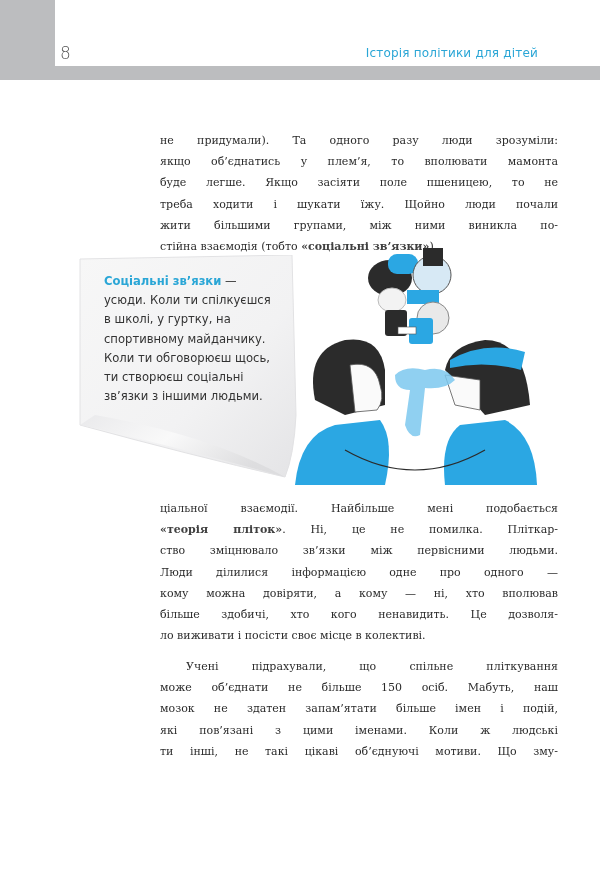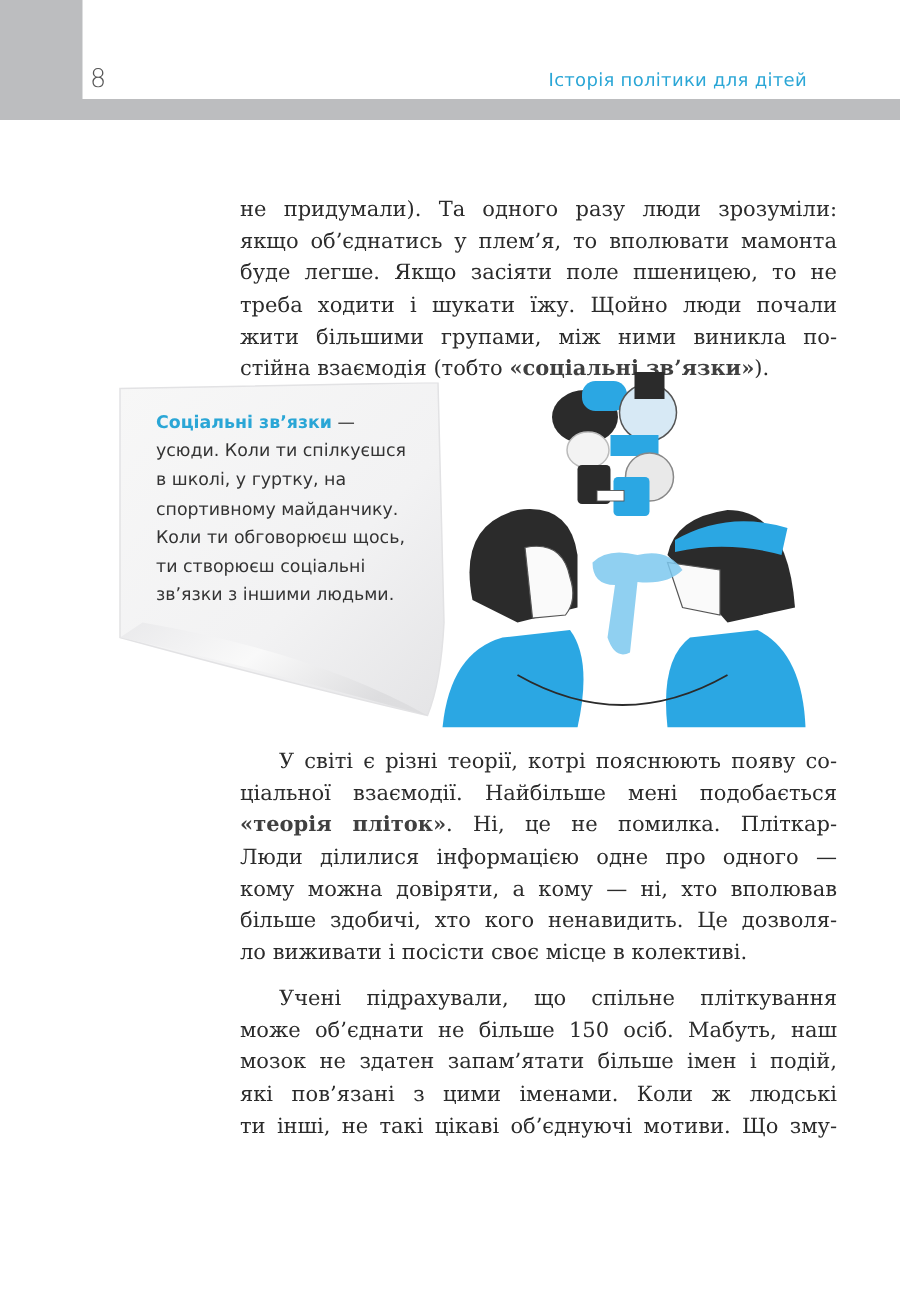"не придумали). Та одного разу" .para { font-size: 14px -> 11px }
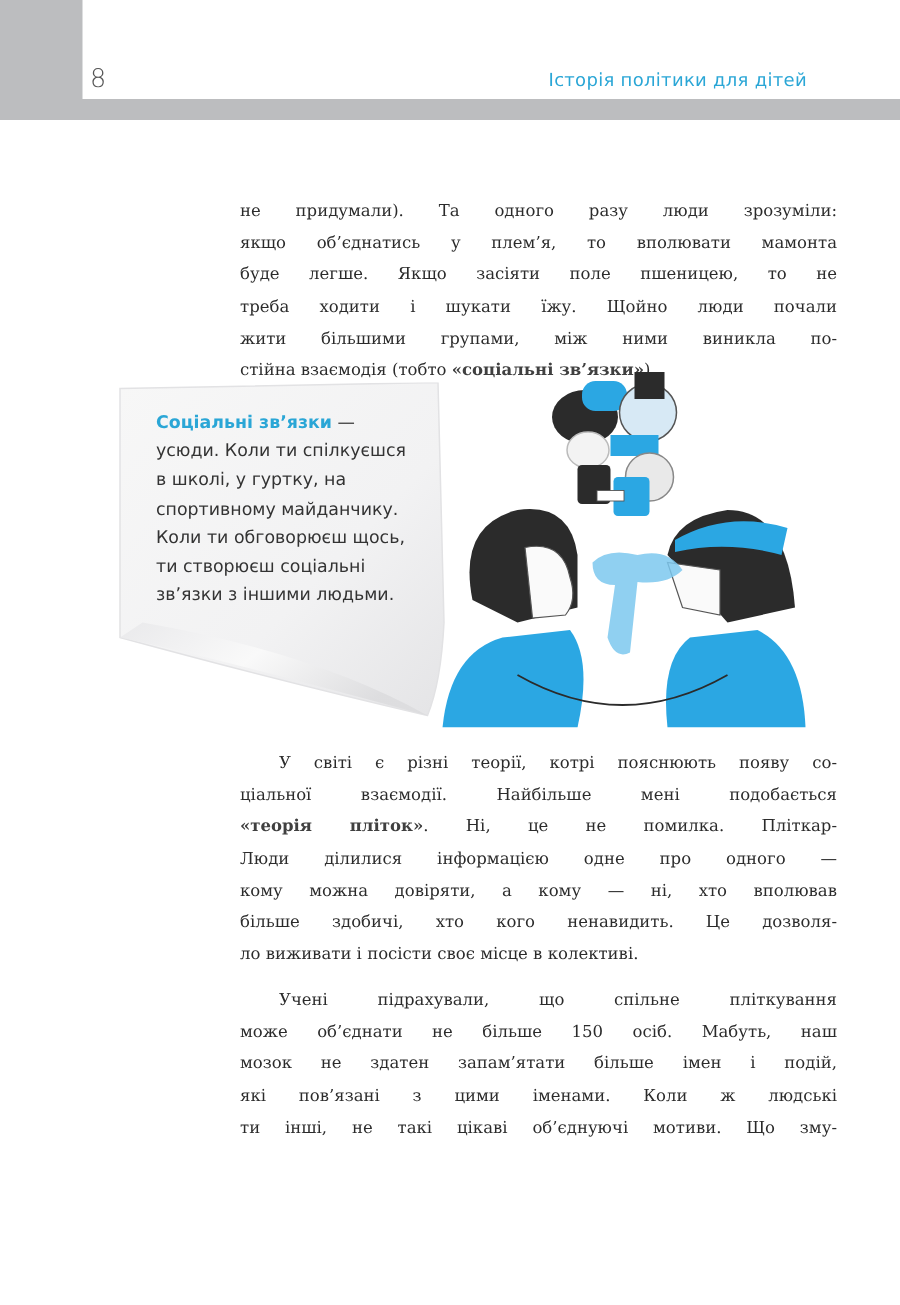"У світі є різні теорії," span.line { html: <span>У світі є різні теорії, котрі пояснюють появу со-</span> -> none }
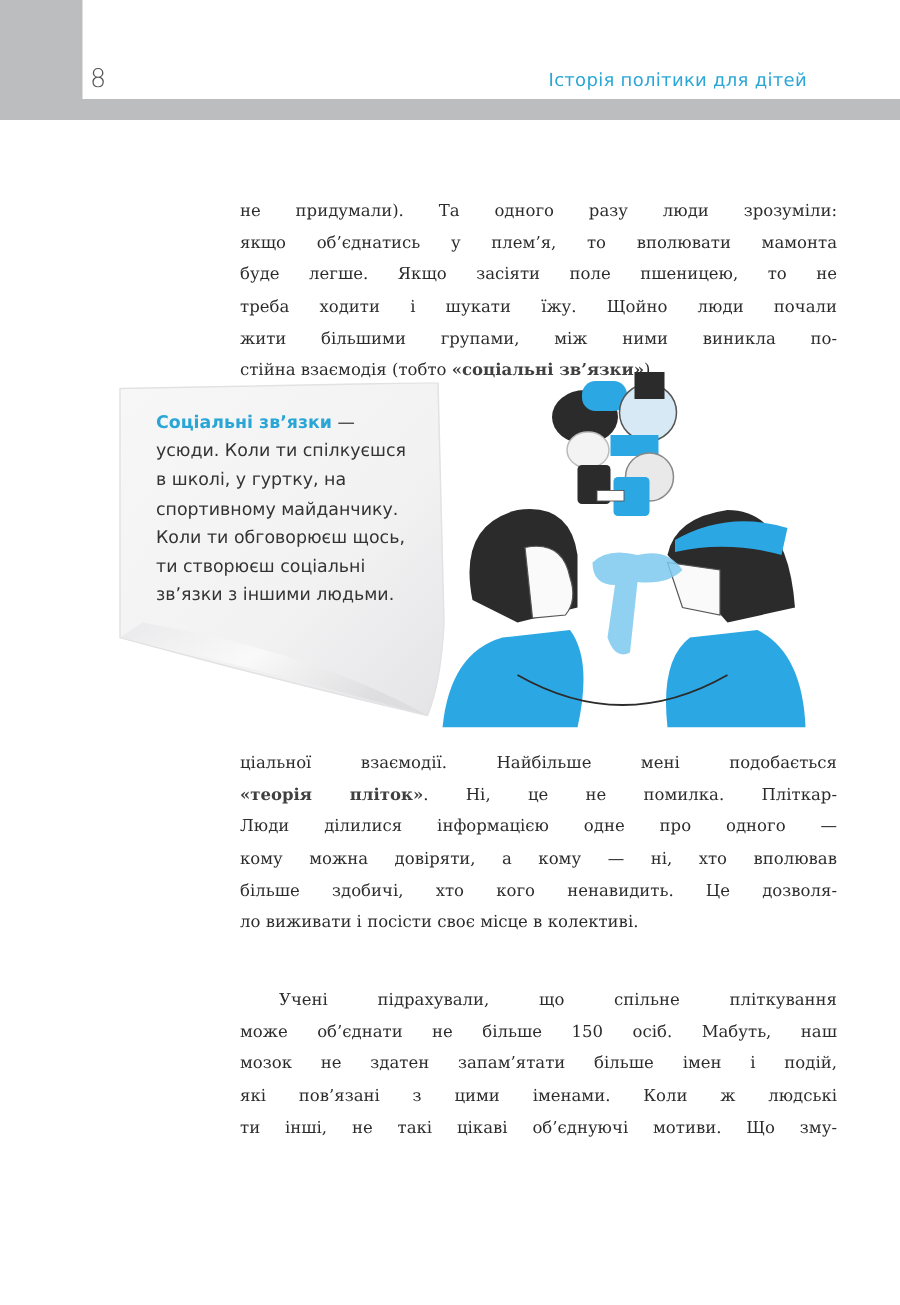"ство зміцнювало зв’язки між первісними" span.line { html: none -> <span>ство зміцнювало зв’язки між первісними людьми.</span> }
